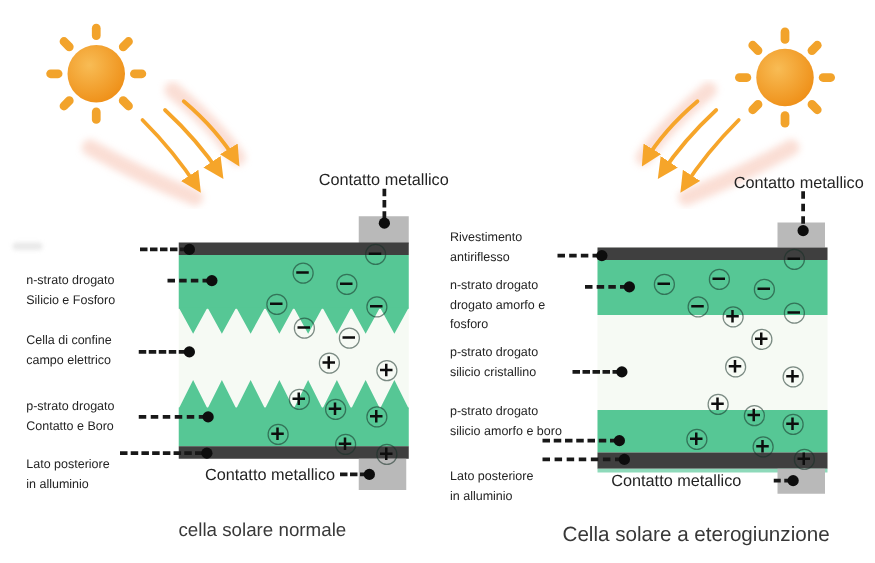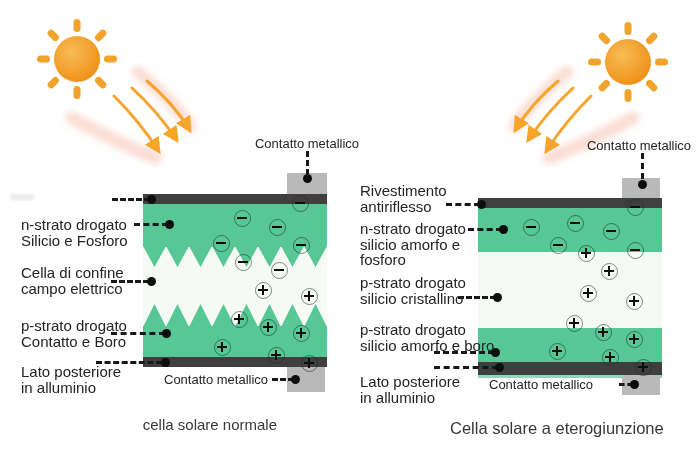"Rivestimento" .lbl { font-size: 15px -> 10px }
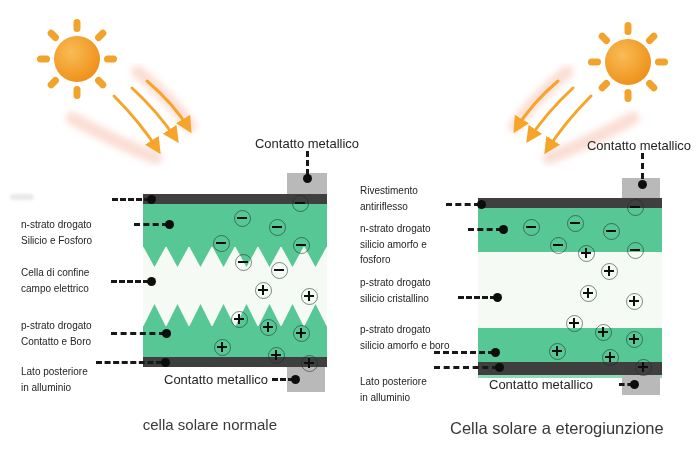"silicio amorfo e" span { text: silicio -> drogato }
